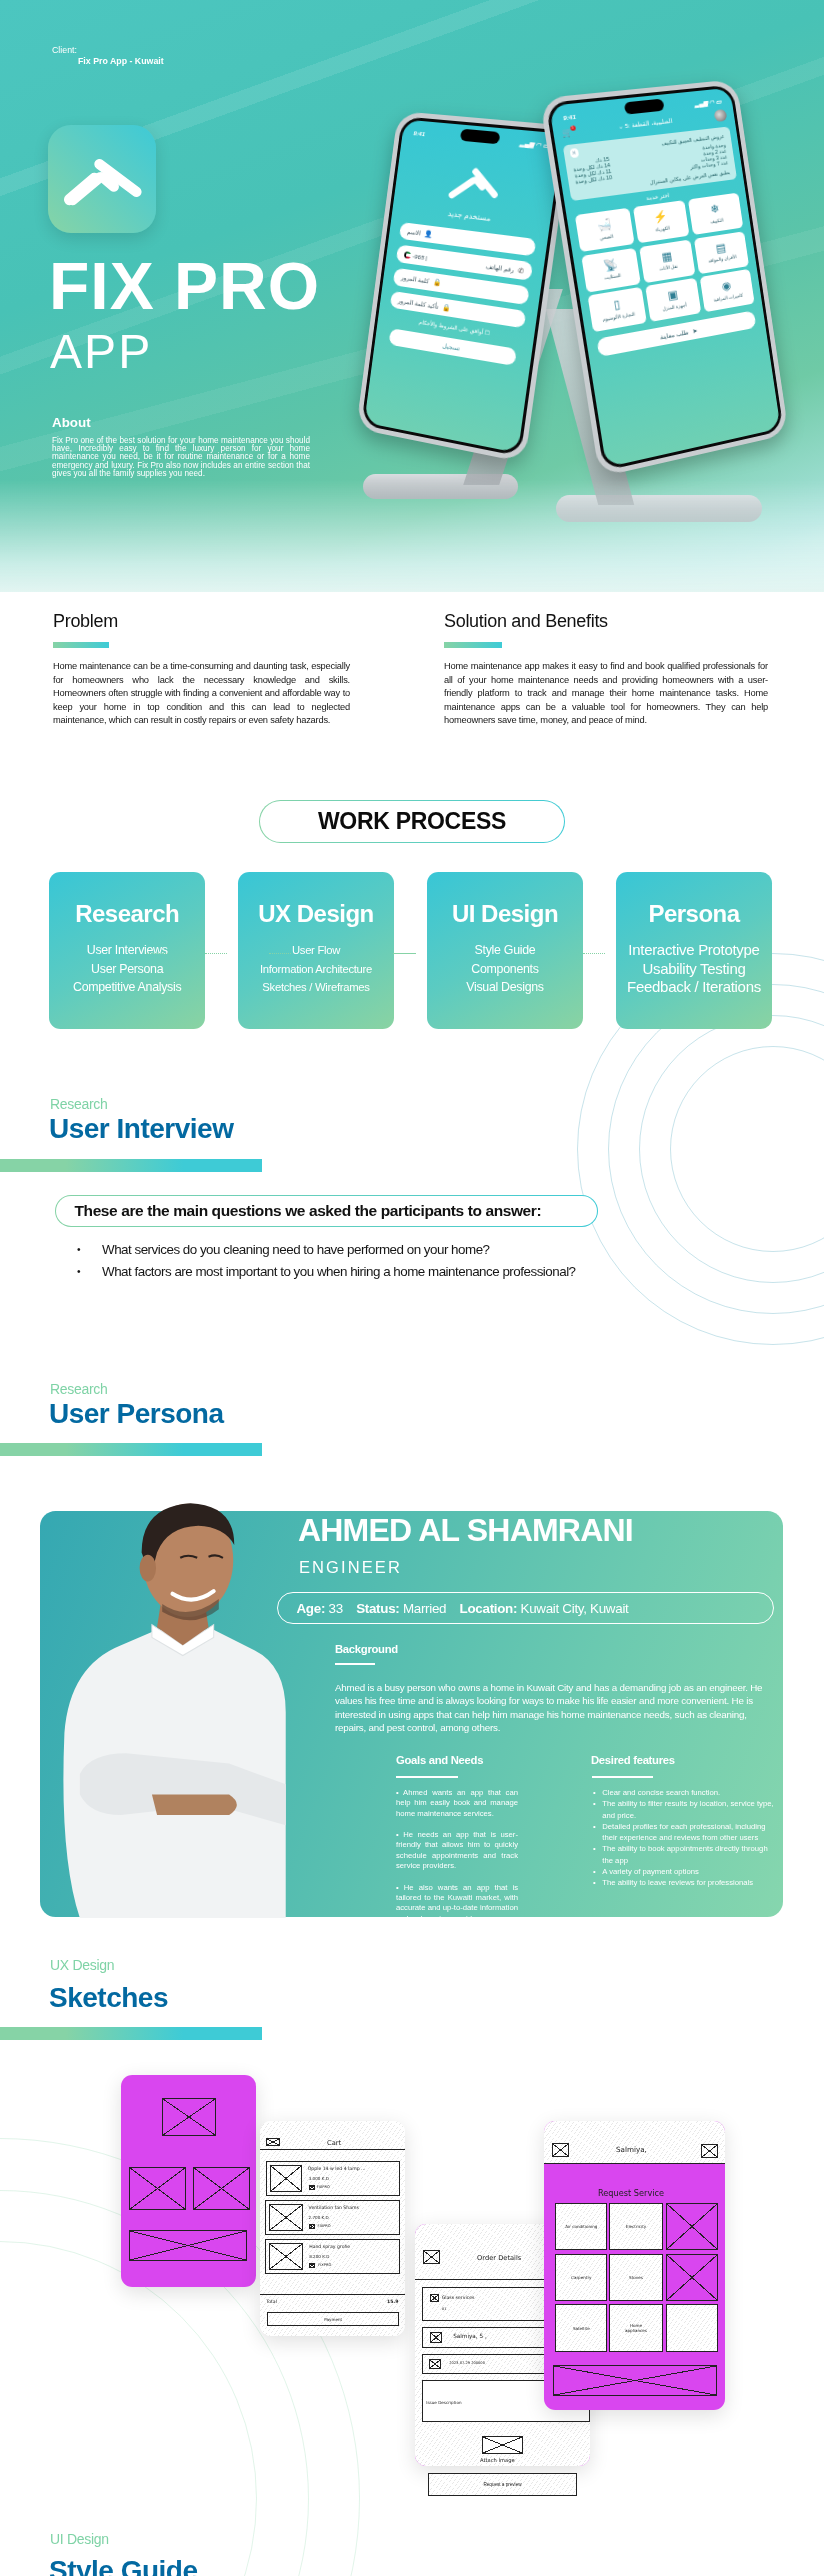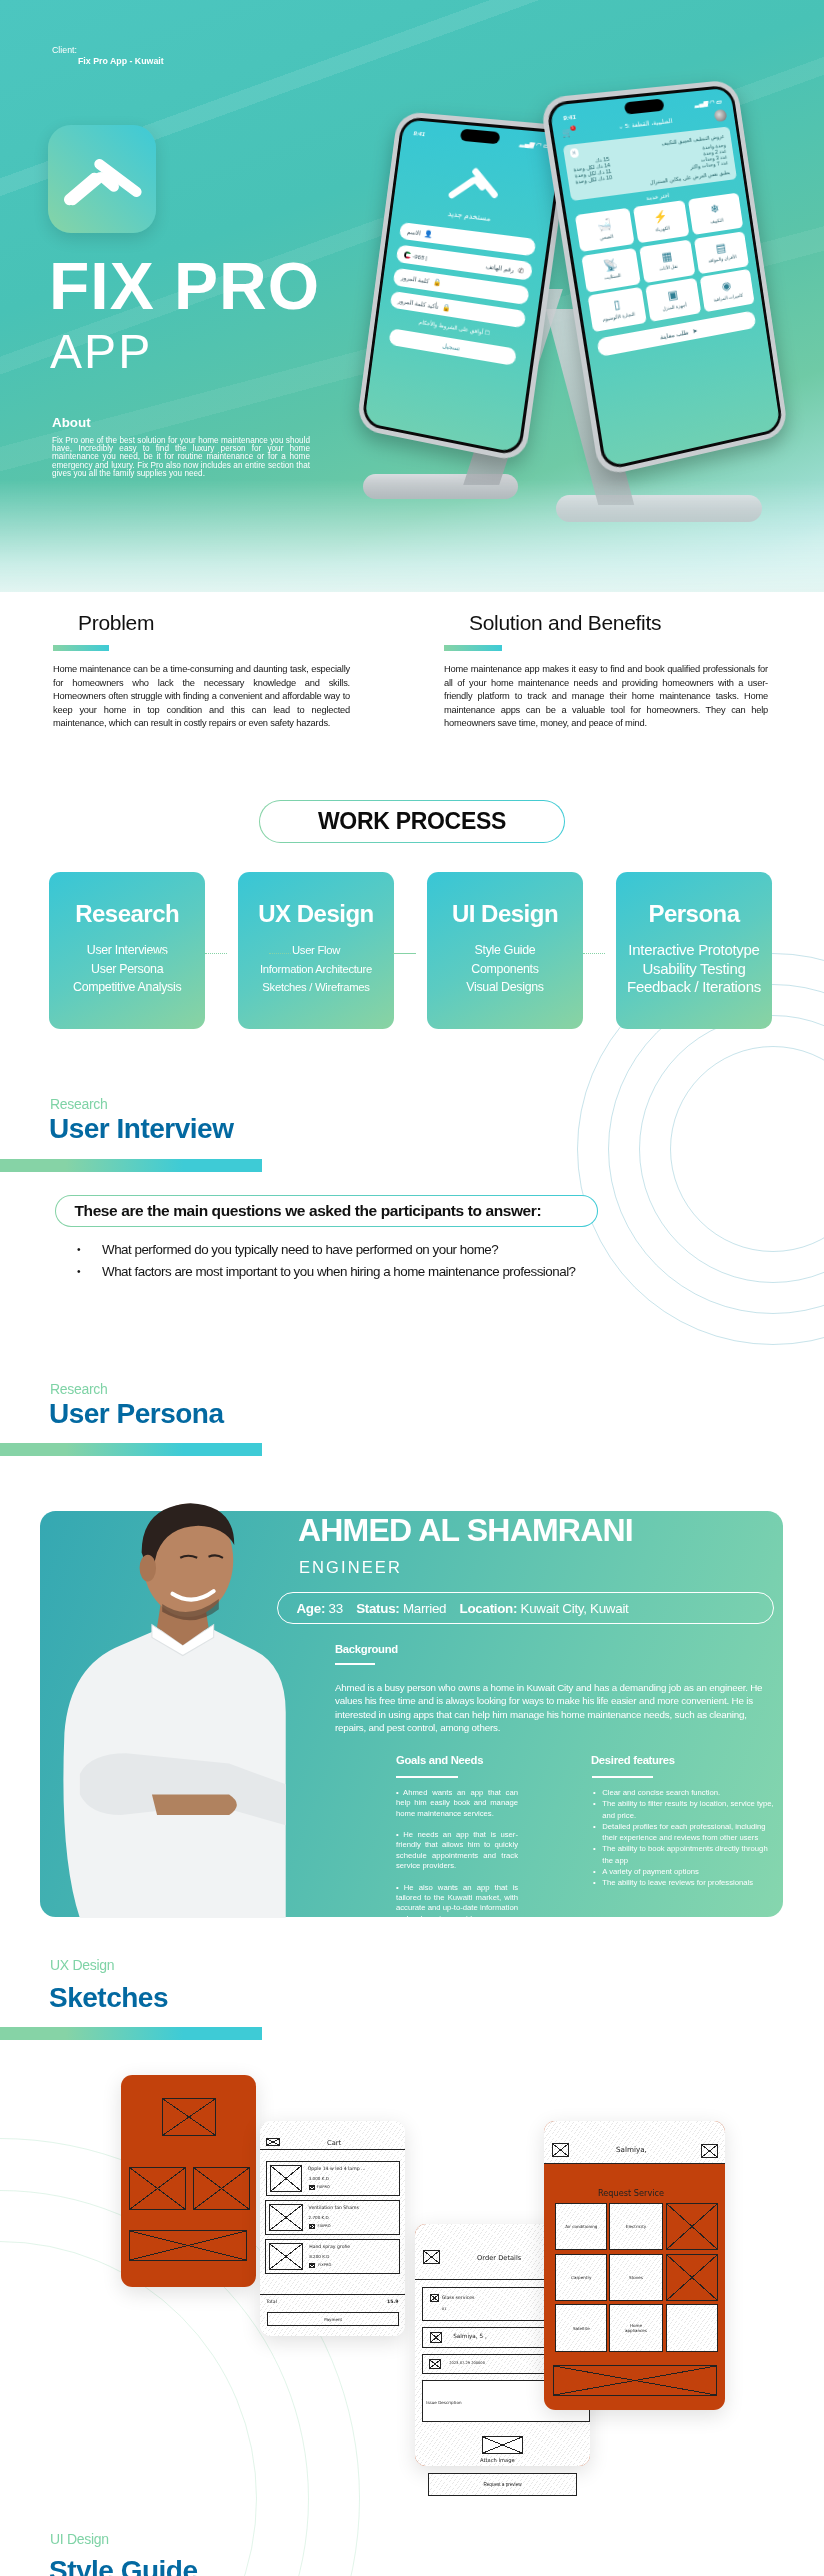"Problem" .ps h2 { font-size: 21px -> 18px; margin-left: 25px -> none }
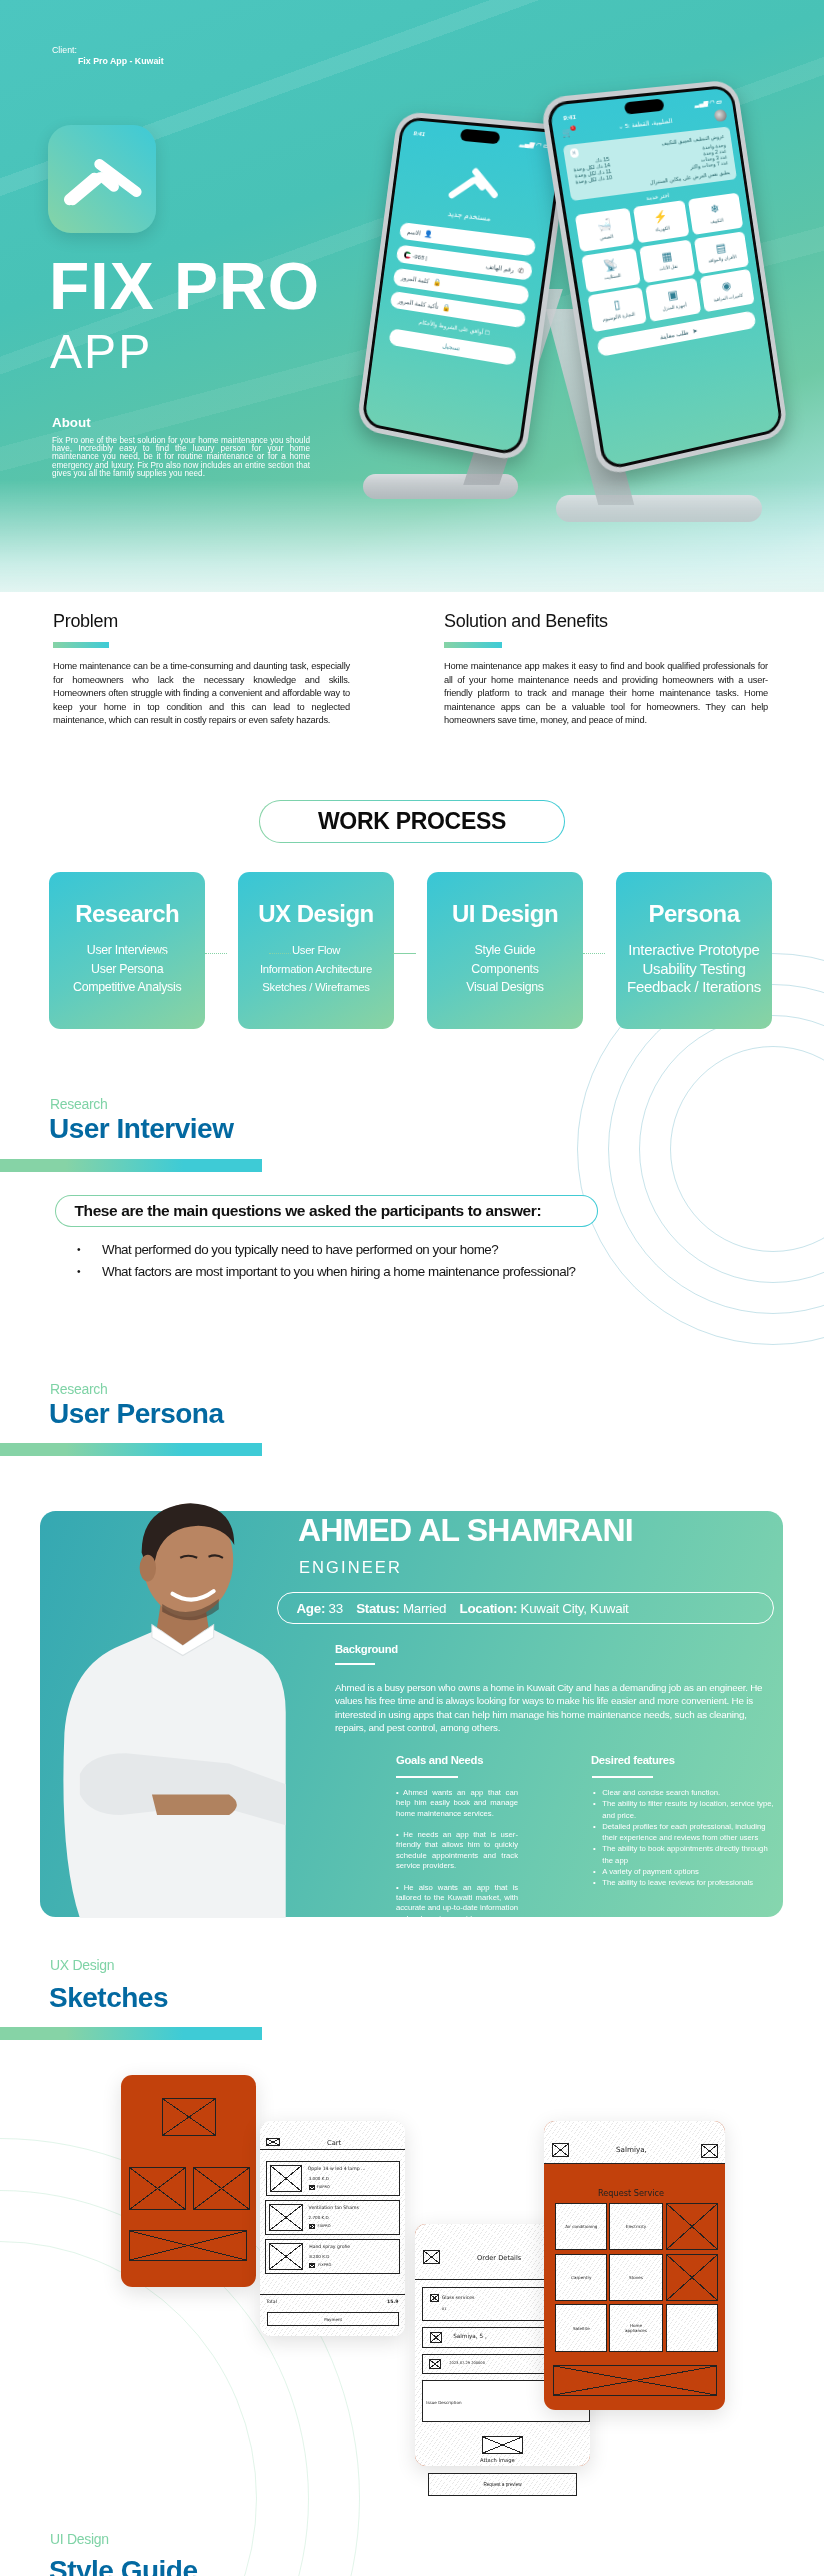"What performed do you typically" li { text: performed do you typically -> services do you cleaning }
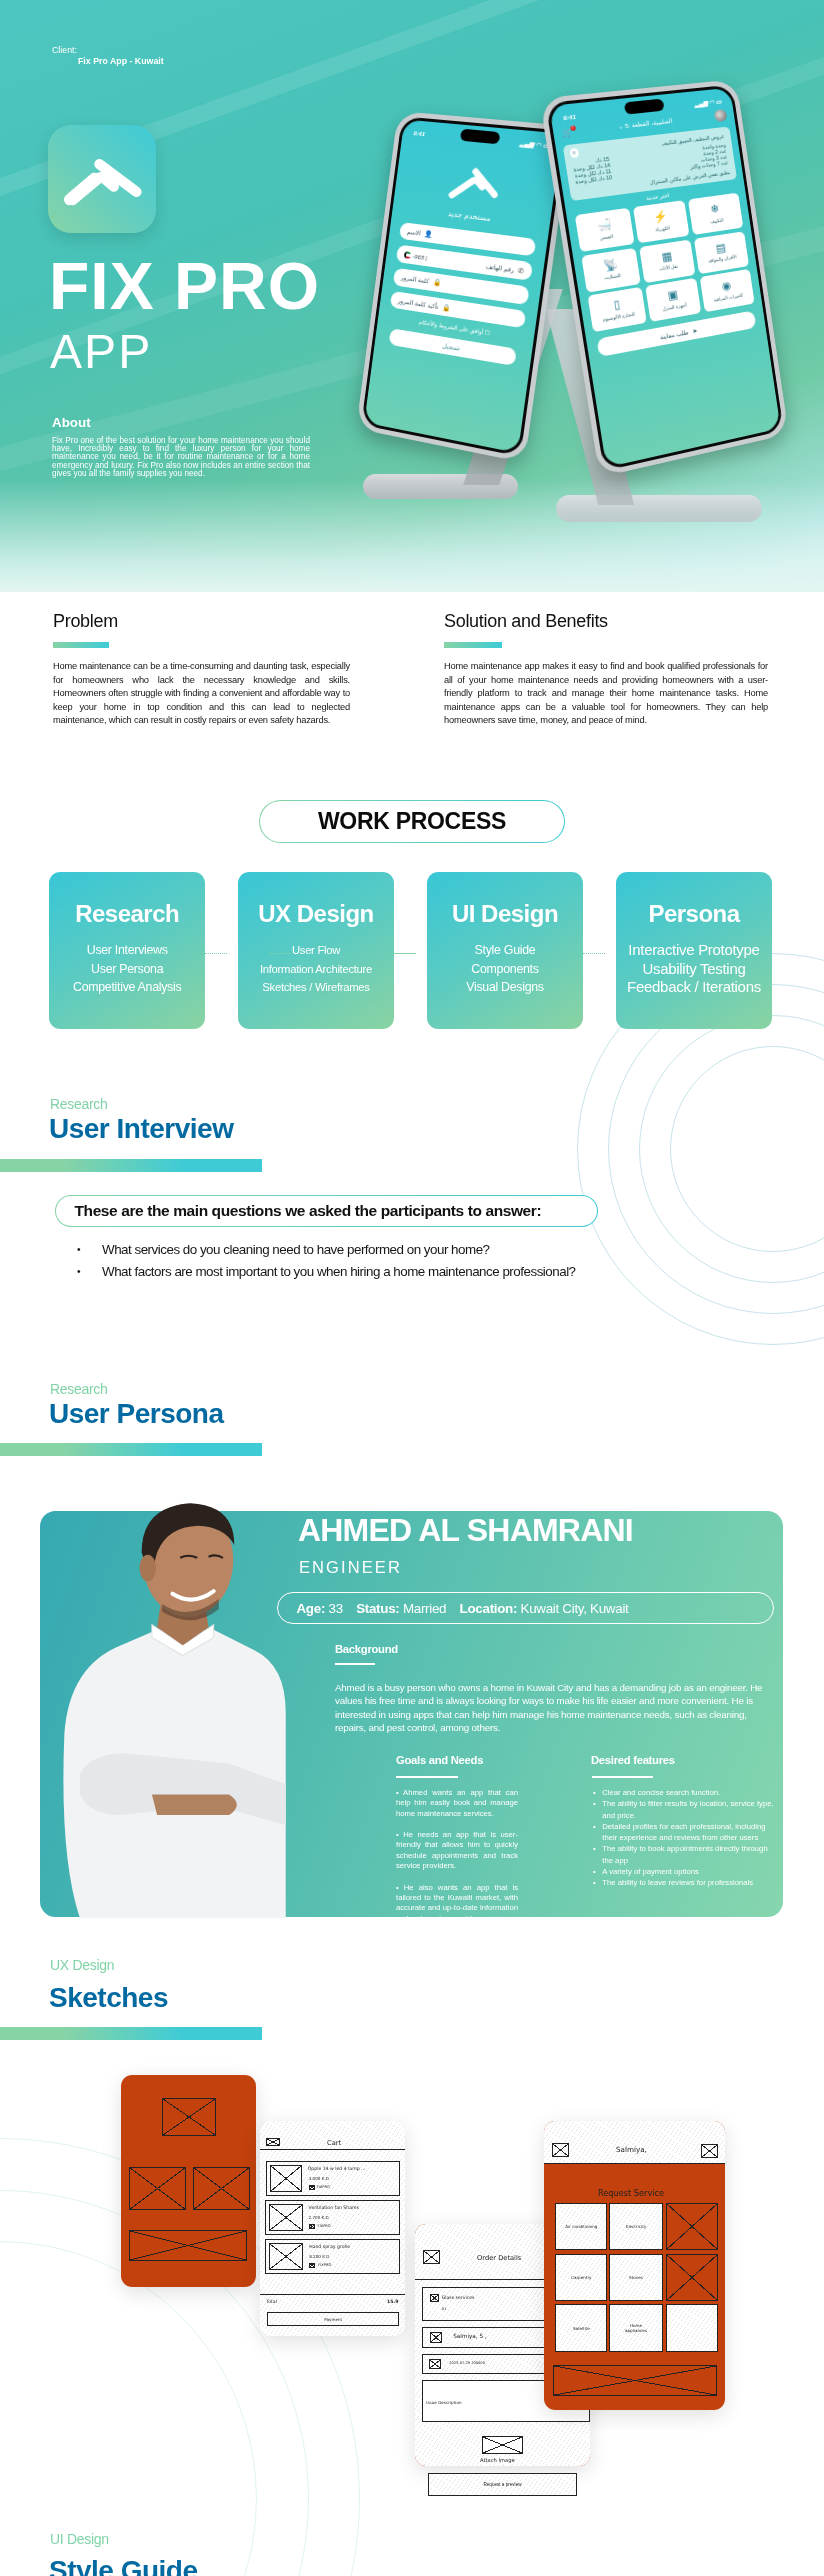"Salmiya," .sk-card { background: #c2410c -> #d946ef }
